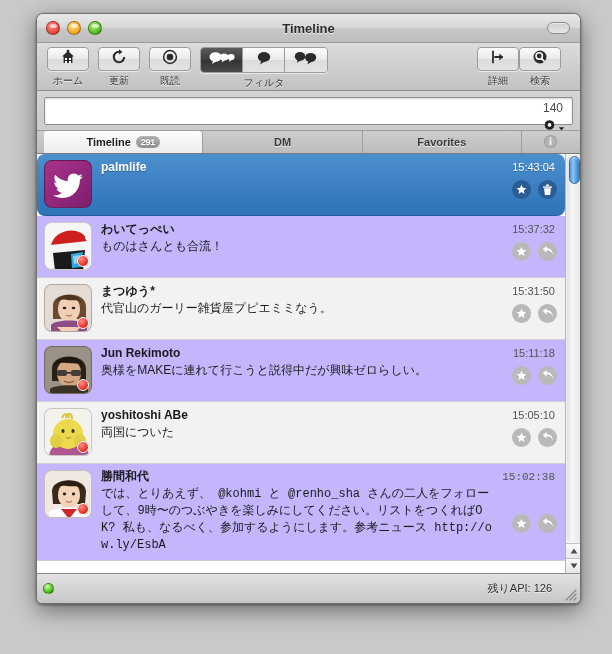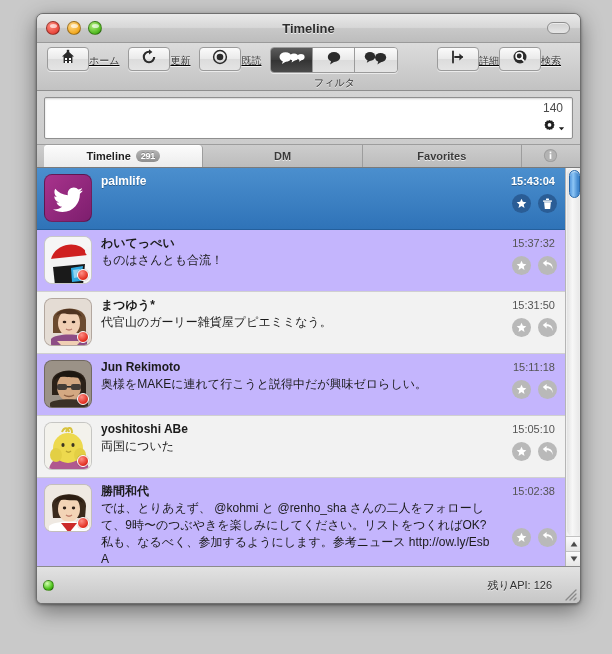"ホーム" .tb-group { flex-direction: row -> column; text-decoration: underline -> none }
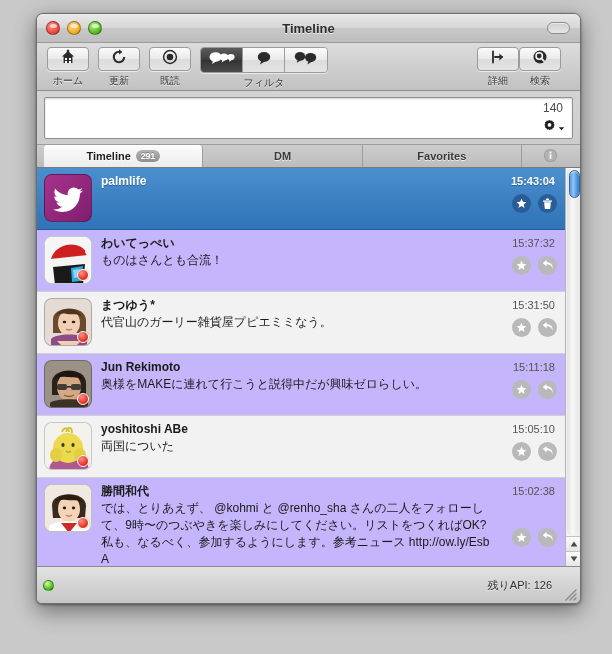"140" #compose-box { height: 42px -> 28px }
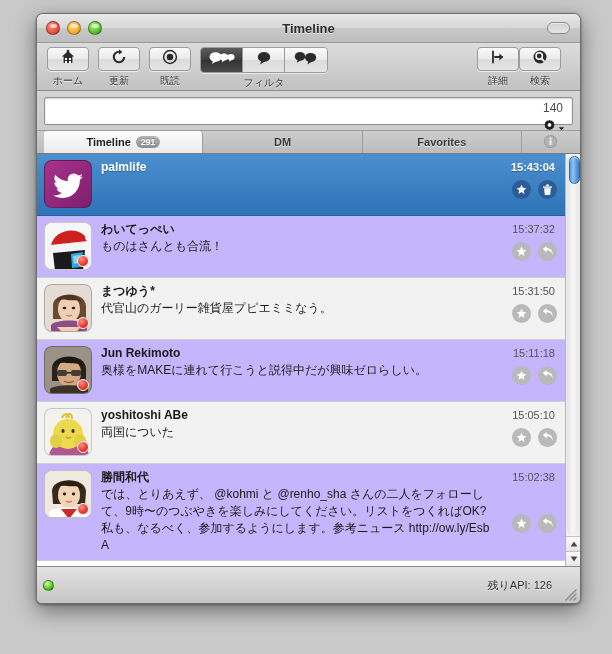"palmlife" .row.selected { border-radius: none -> 8px }
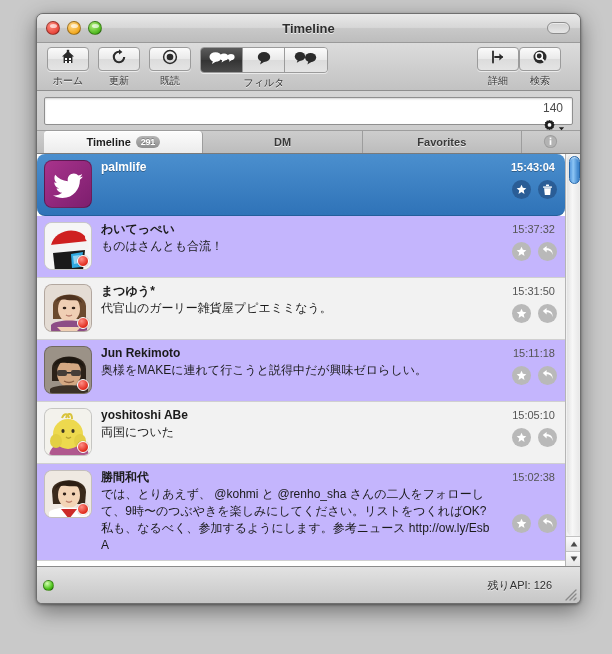"15:43:04" .row.selected .timestamp { font-weight: bold -> none }
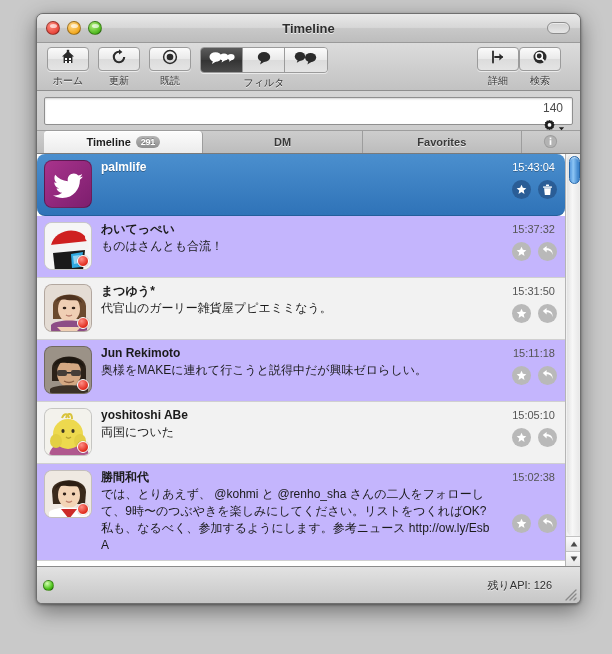"勝間和代" div.row { font-family: none -> Liberation Mono, monospace }
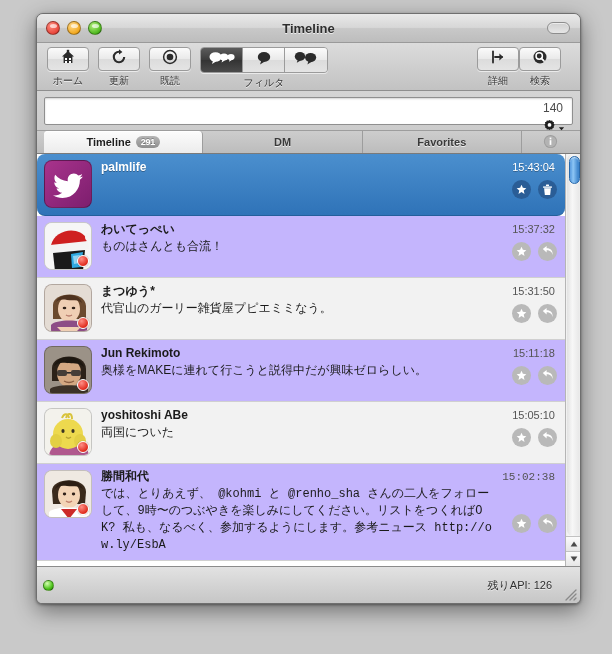"残りAPI: 126" #statusbar { height: 36px -> 29px }
